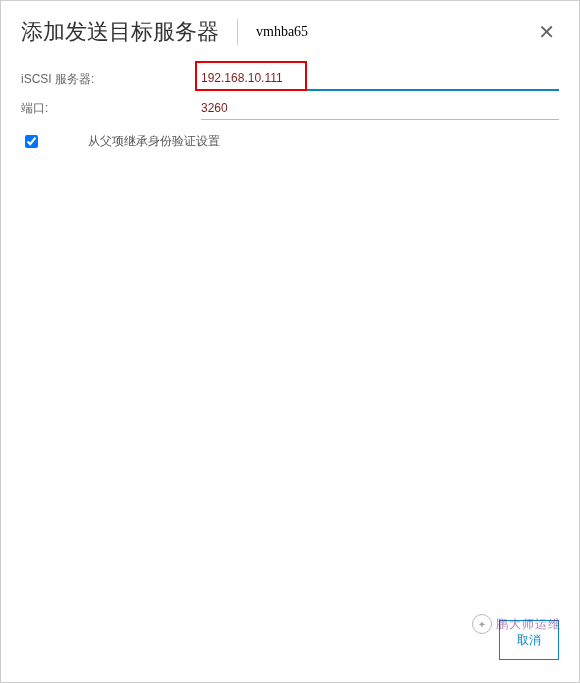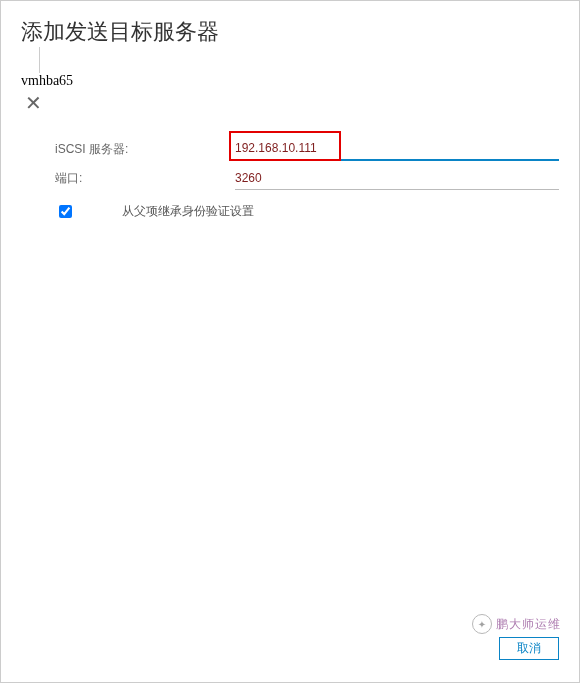"添加发送目标服务器" .header { align-items: flex-start -> center; flex-direction: column -> none }
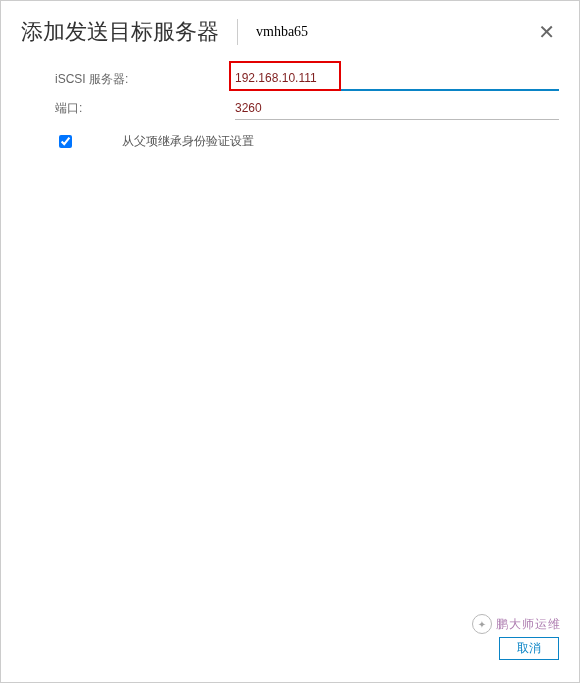"iSCSI 服务器:" .body { margin-left: 34px -> none }
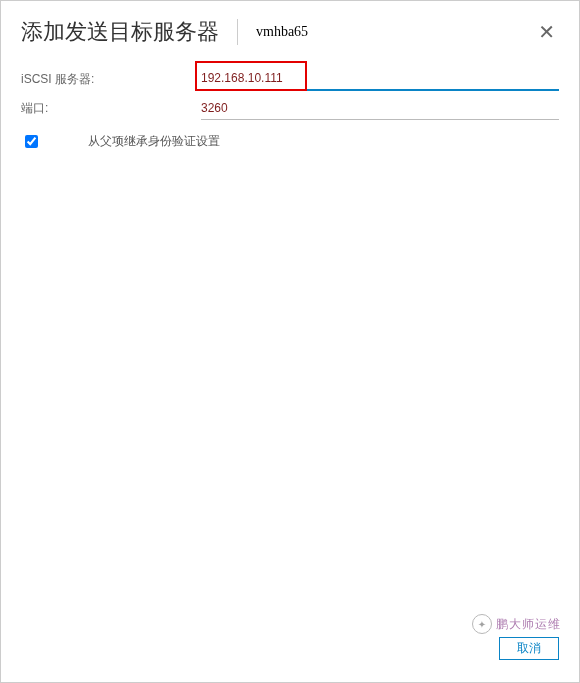"取消" .btn { height: 23px -> 40px }
